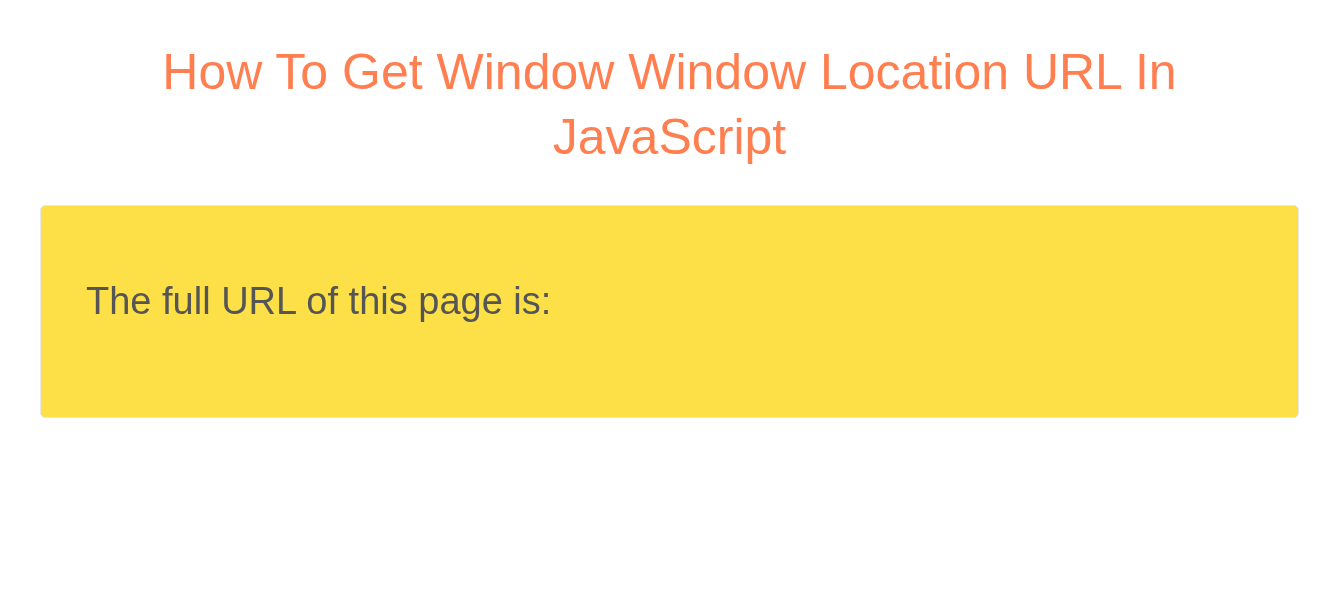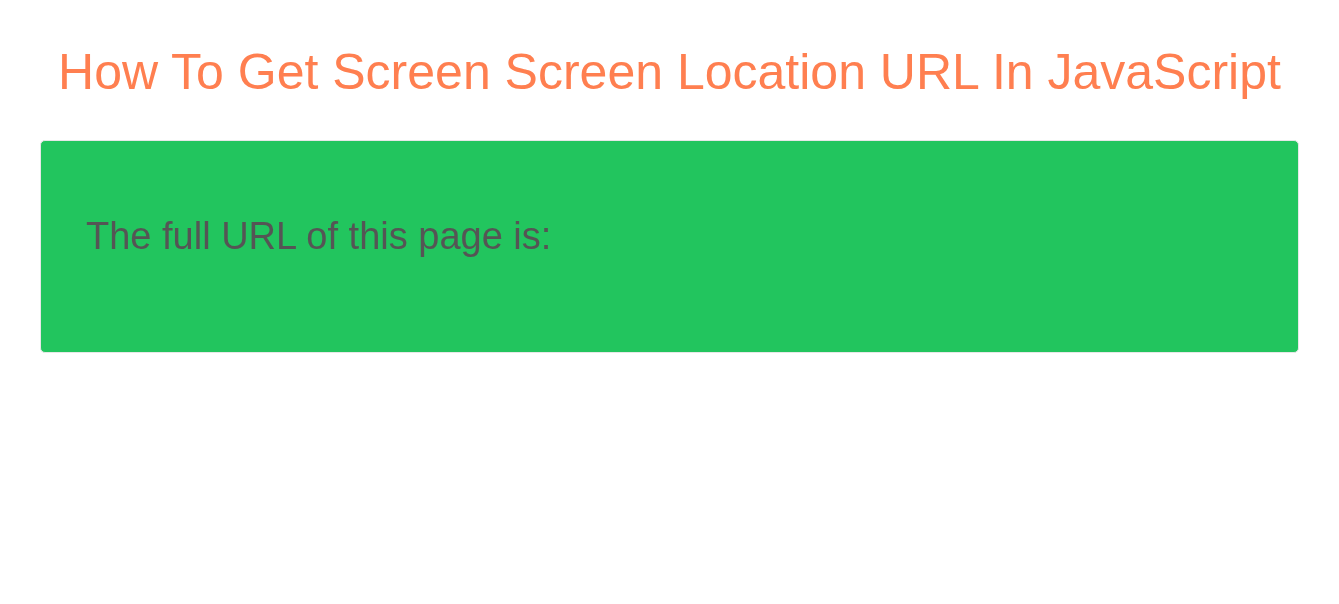"How To Get Screen Screen" h1.page-title { text: Screen Screen -> Window Window }
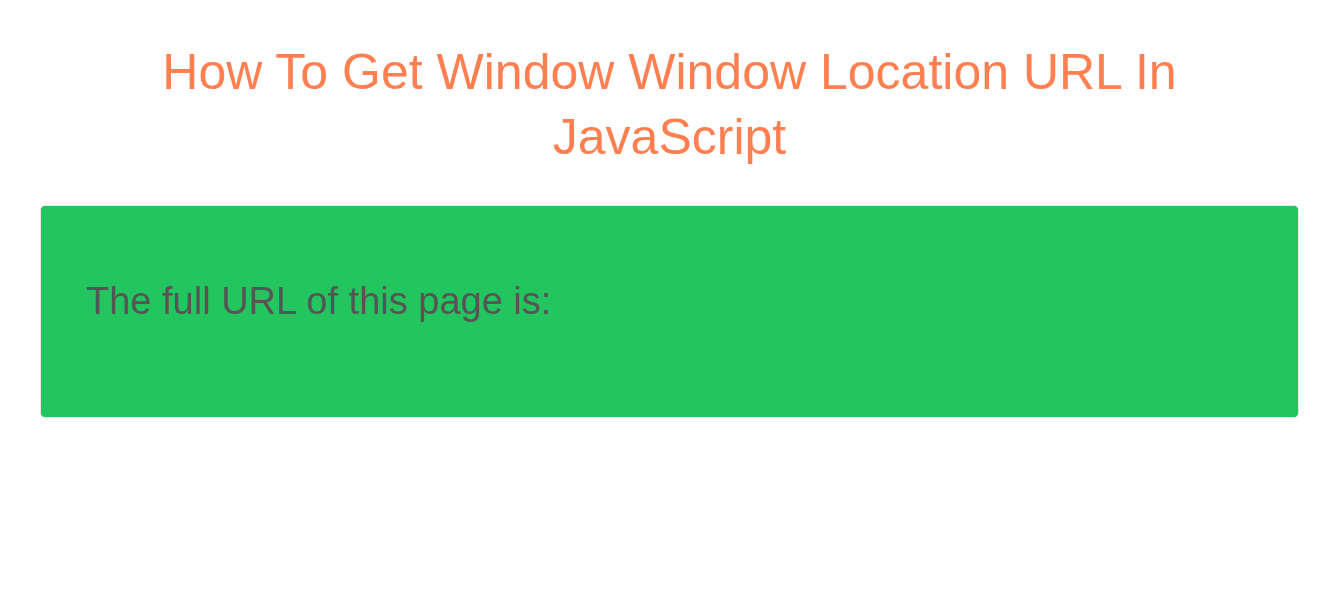"The full URL of this" .content-box { background: #22c55e -> #fde047 }
